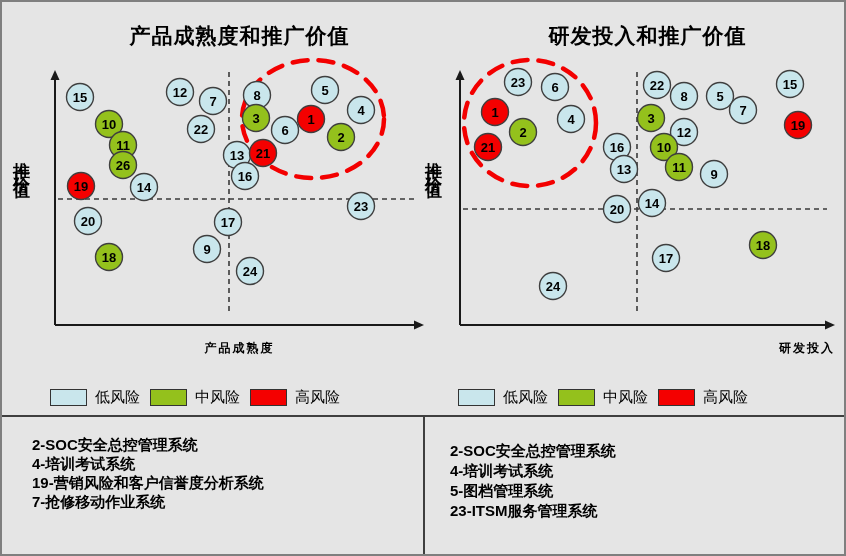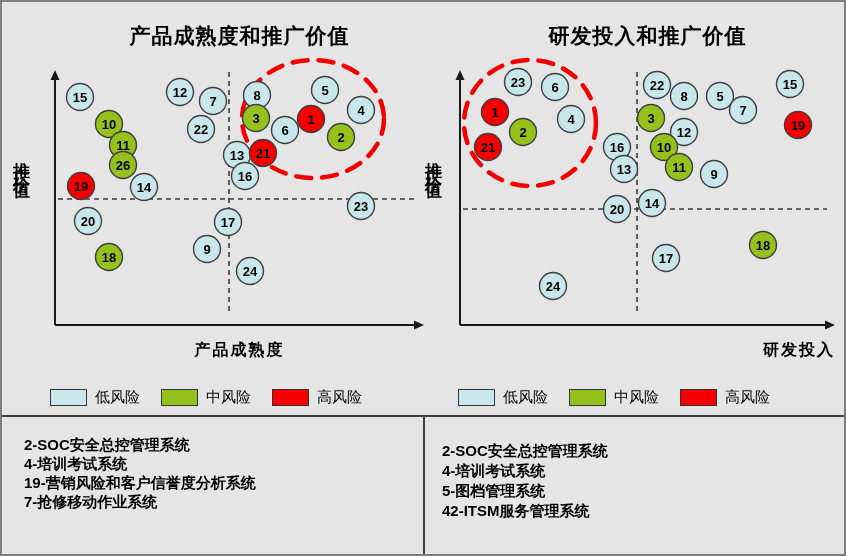"产品成熟度" .x-label { font-size: 16px -> 12px }
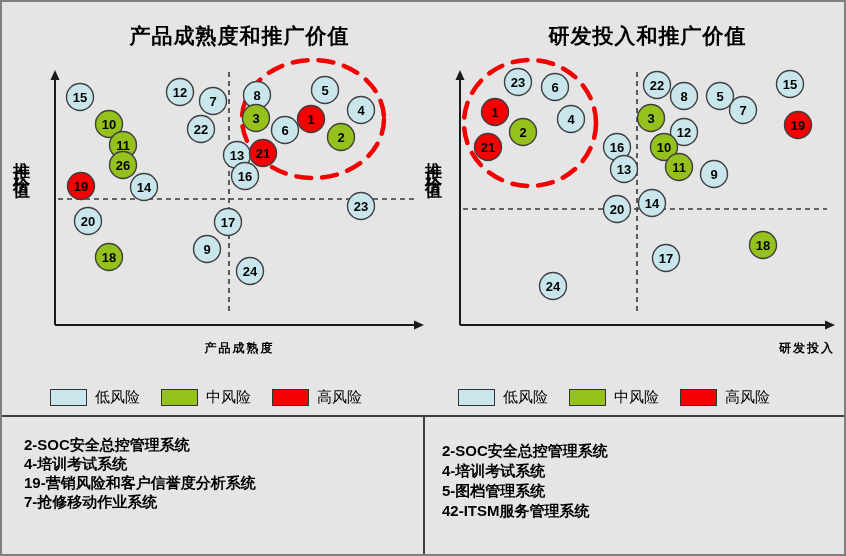"低风险" .legend { gap: 21px -> 10px }
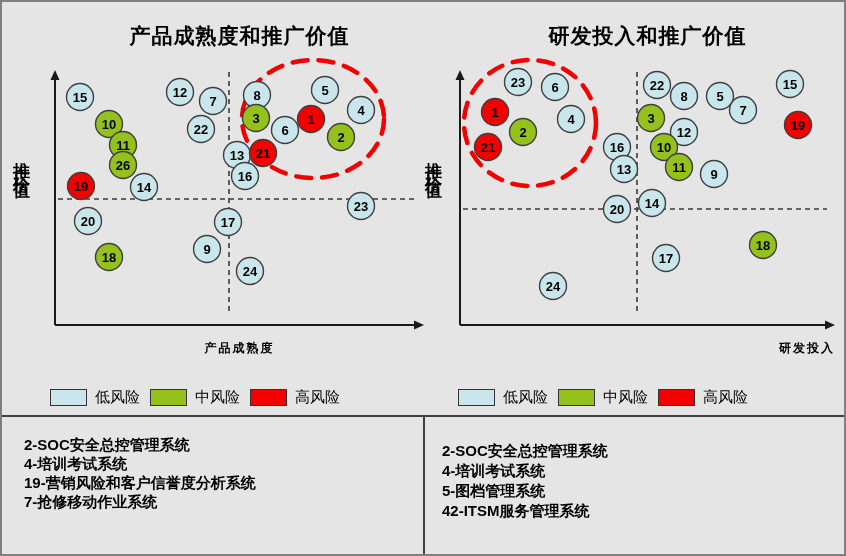"2-SOC安全总控管理系统" .notes { margin-left: none -> 8px }
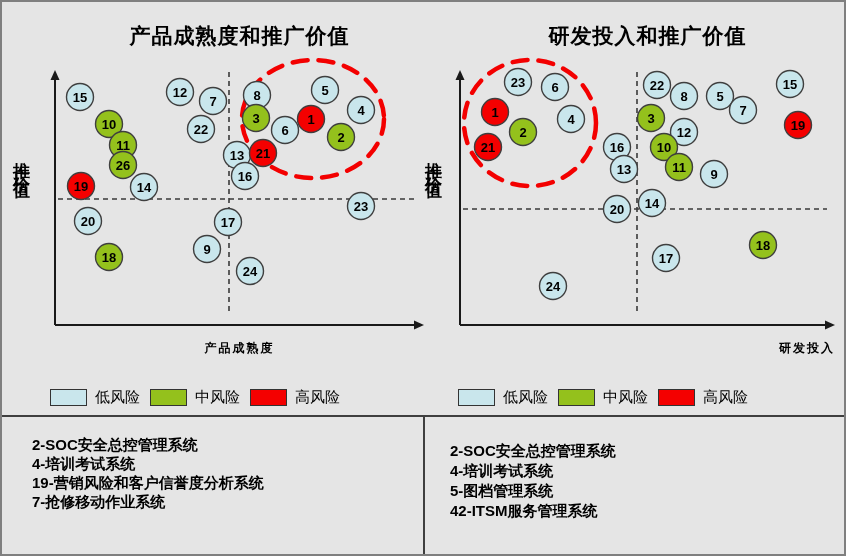"42-ITSM服务管理系统" div { text: 42-ITSM -> 23-ITSM }
